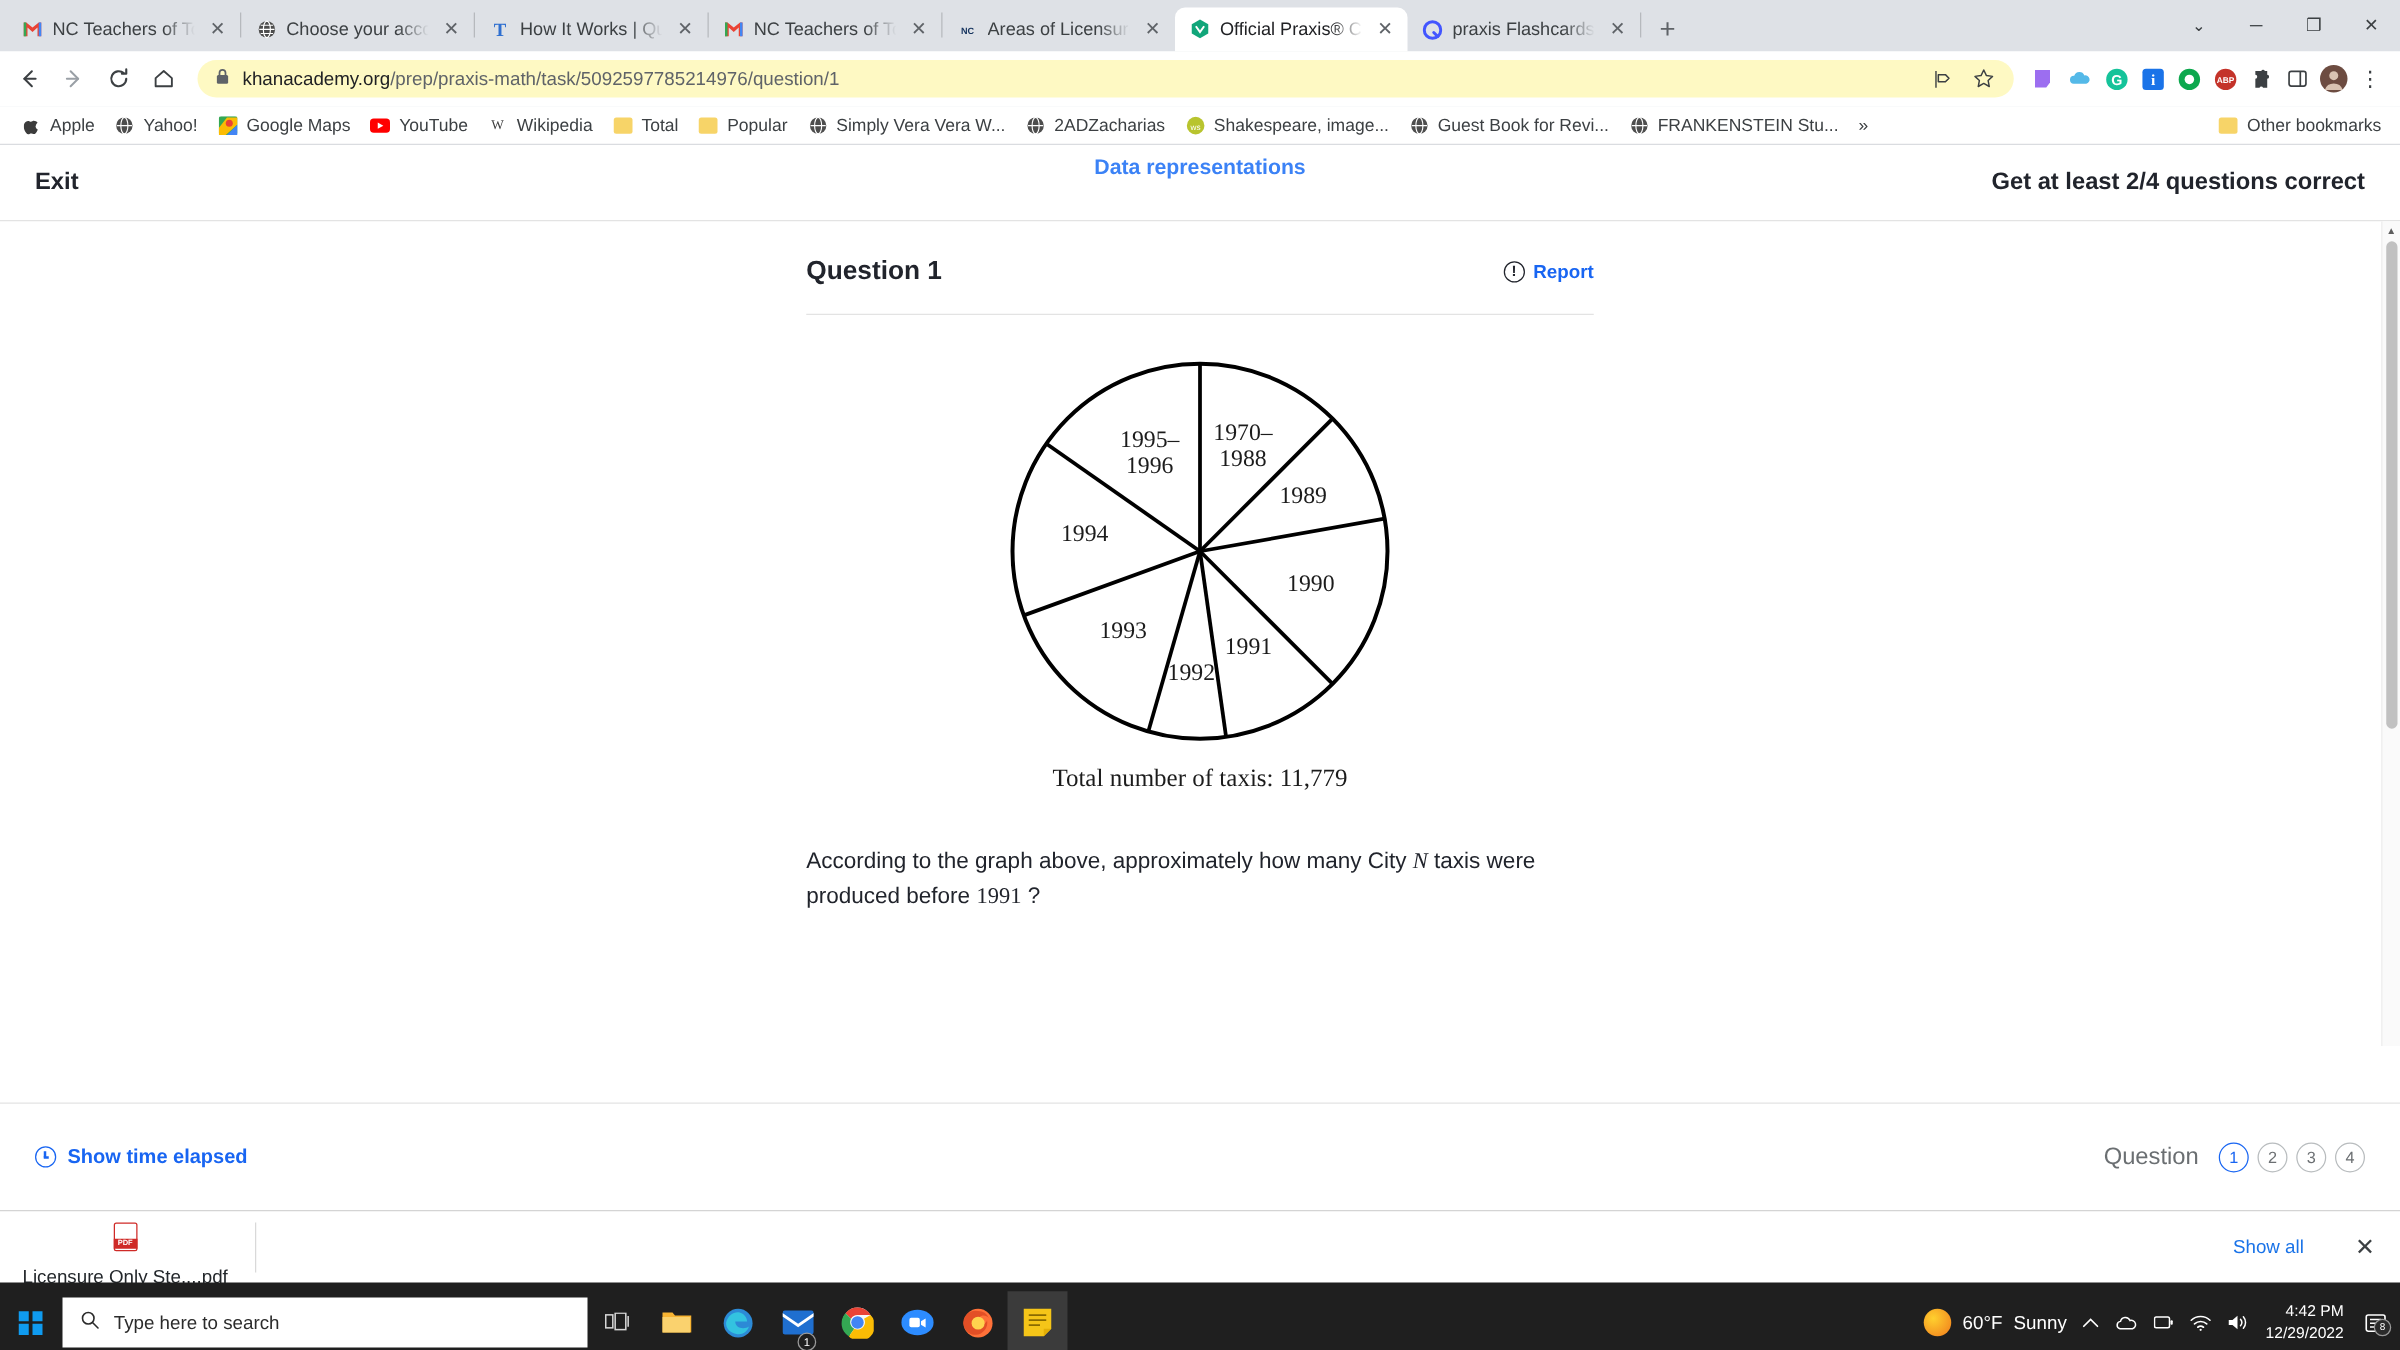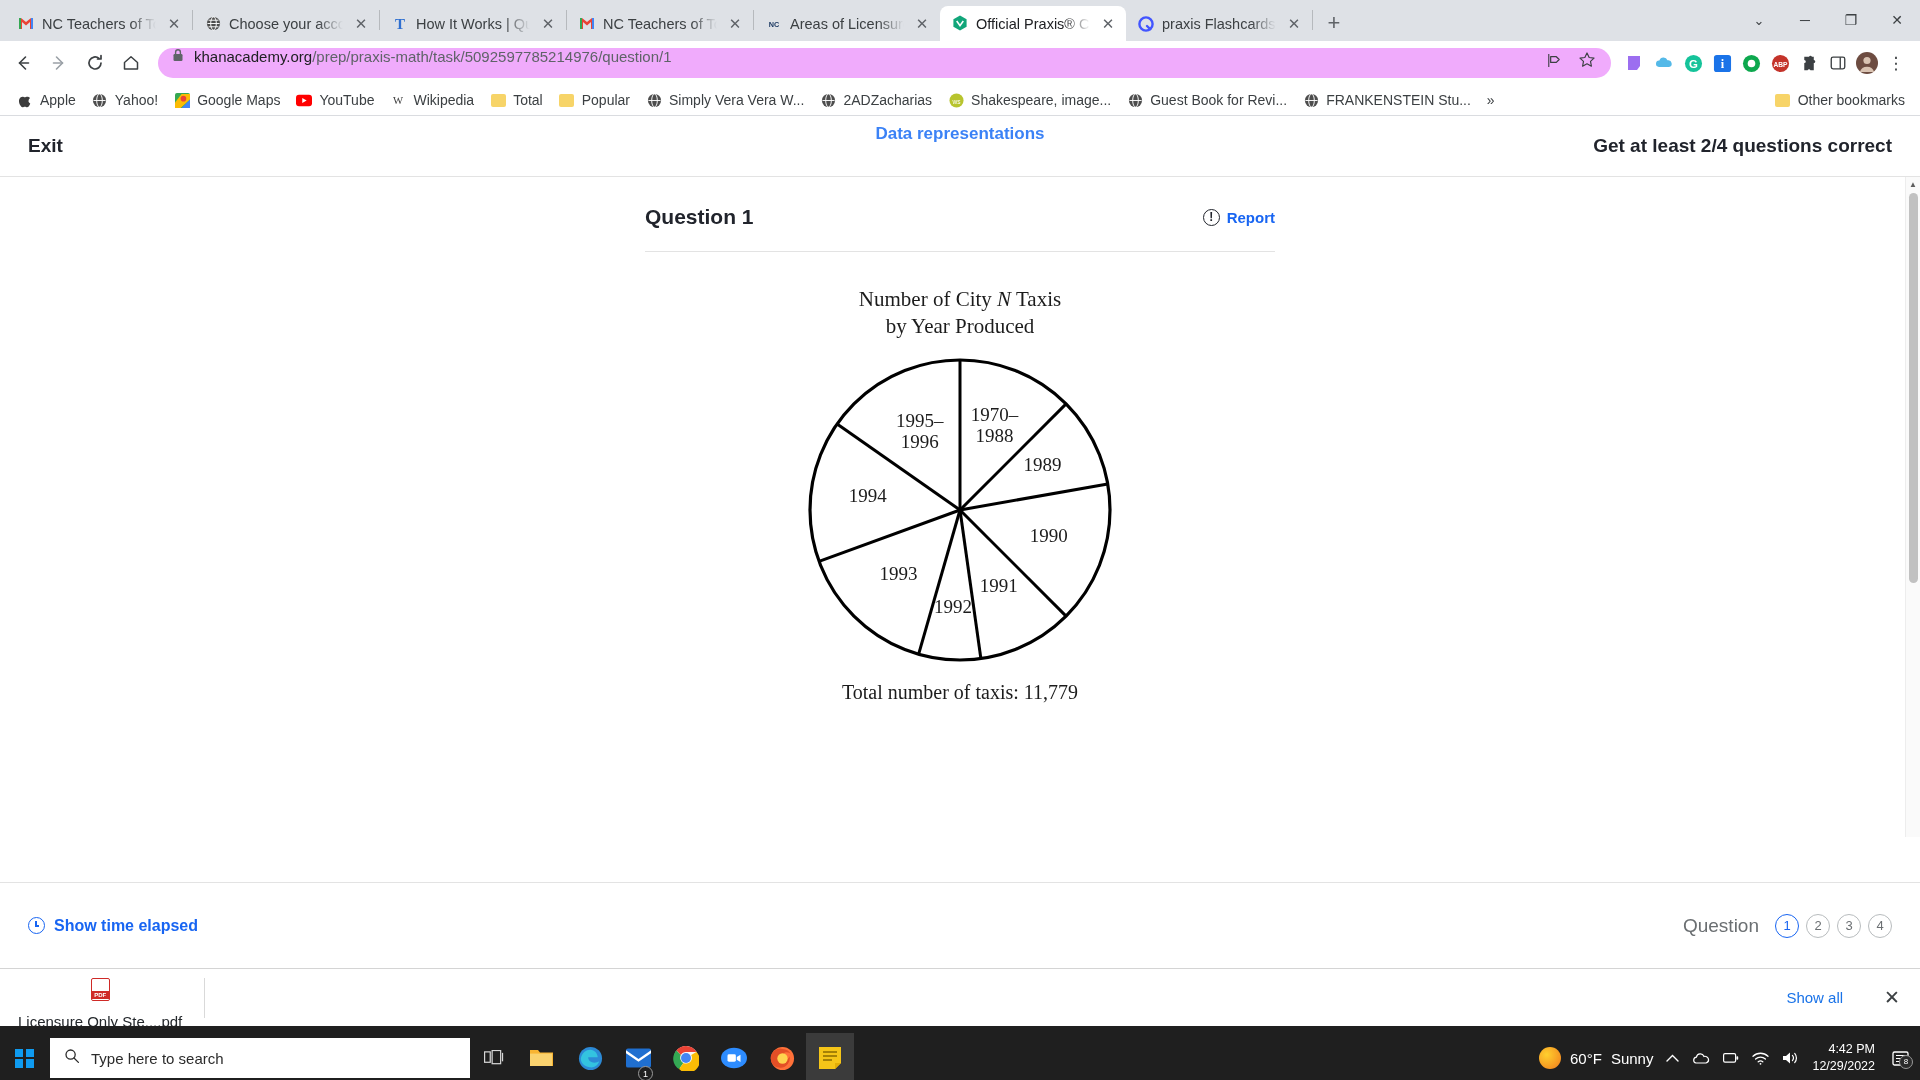"khanacademy.org/prep/praxis-math/task/50" .omnibox { align-items: flex-start -> center; background: #f0abfc -> #fef9c3 }
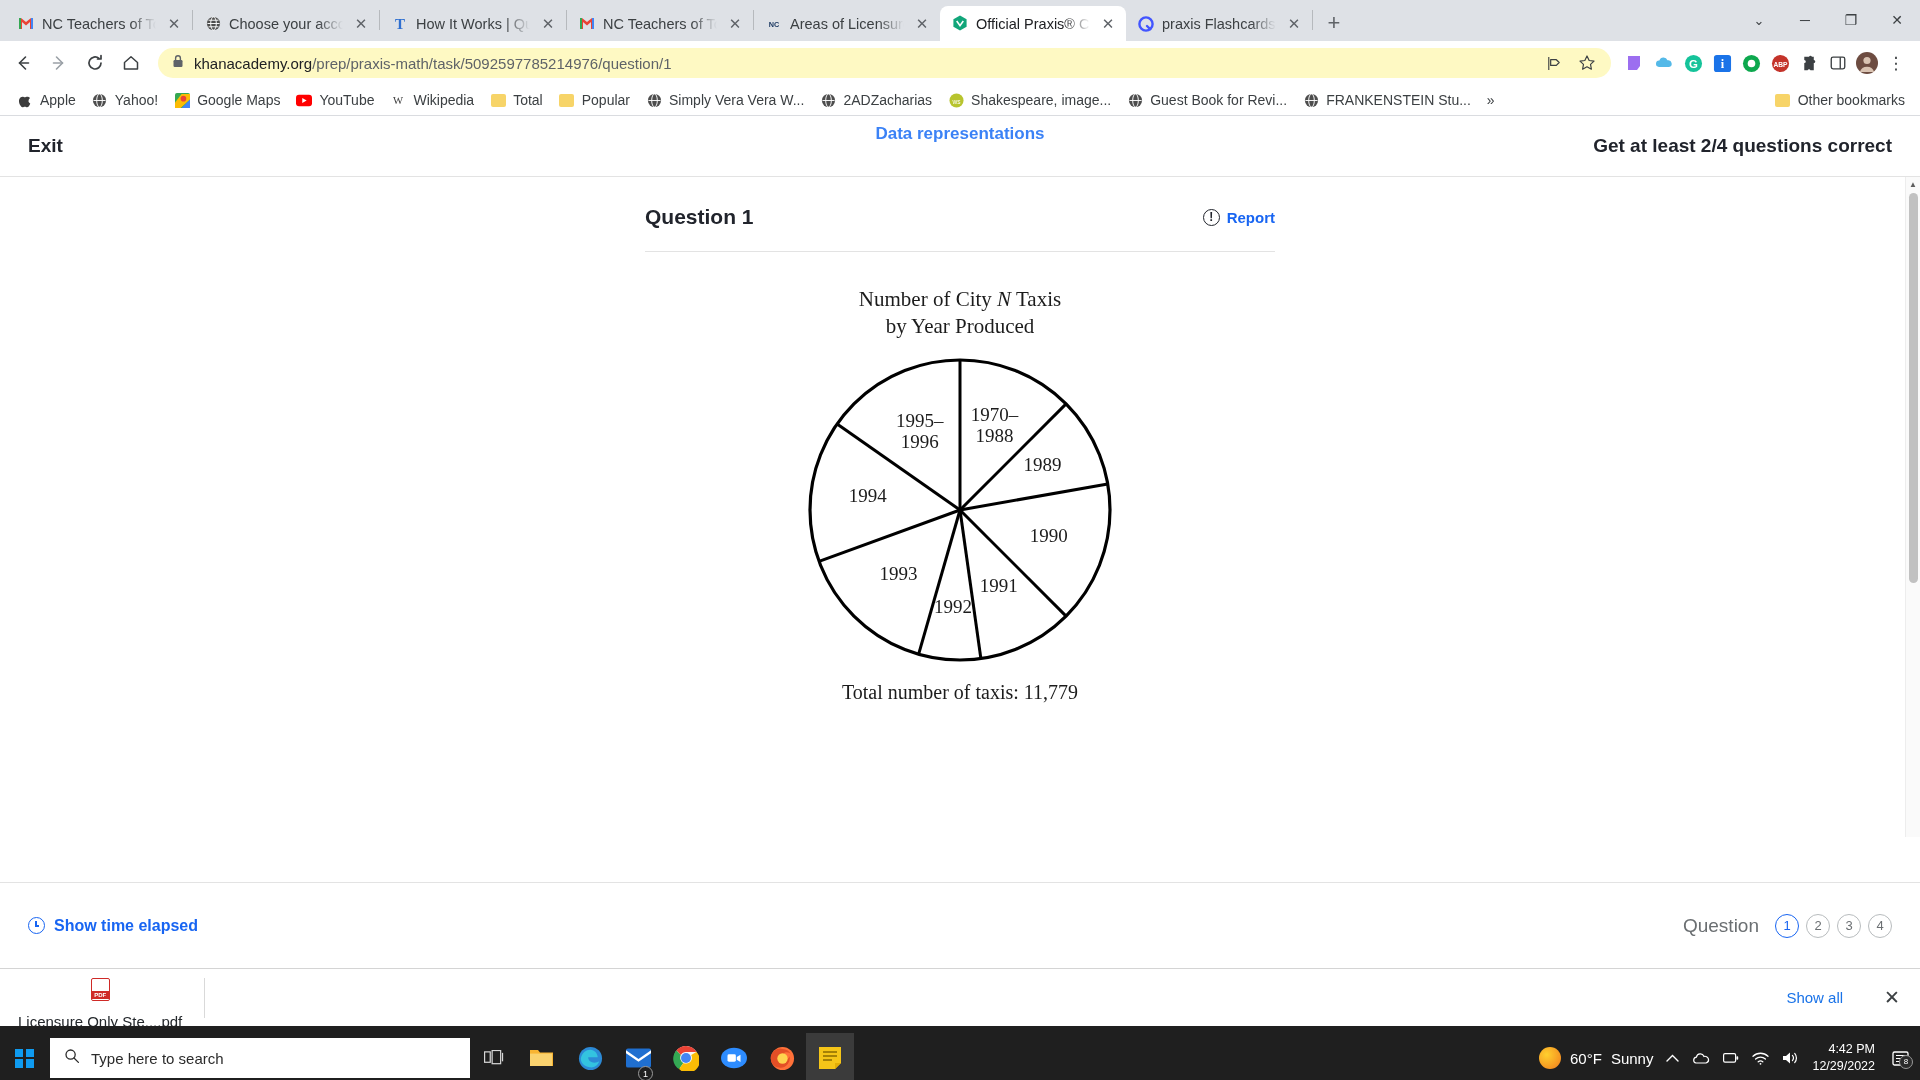"Number of City N Taxis" div.fig-title { html: <div> <div><span>Number of City </span><i>N</i><span> Taxis</span></div> <div>by Year Produced</div> </div> -> none }
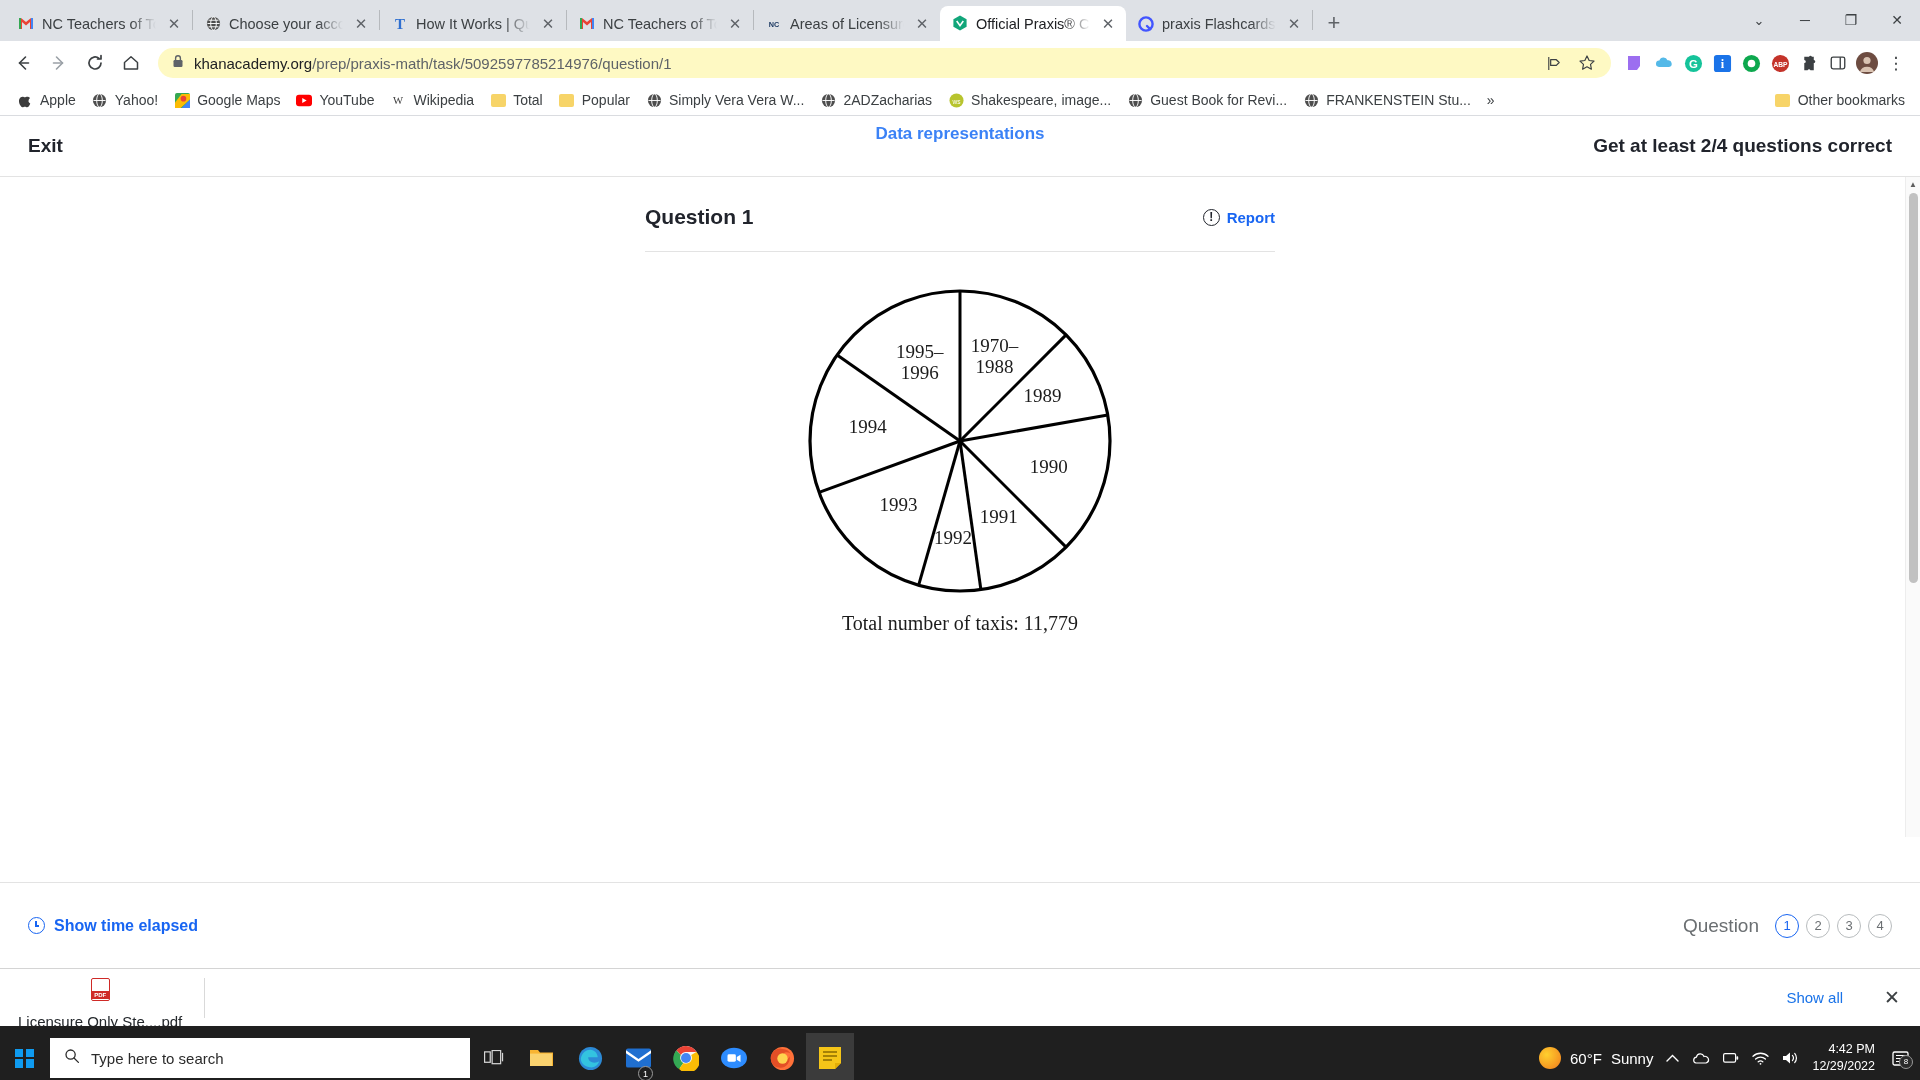"According to the graph above," div.qtext { html: none -> <div><span>According to the graph above, approximately how many City </span><span>N</span><span> taxis were produced before </span><span>1991</span><span> ?</span></div> }
